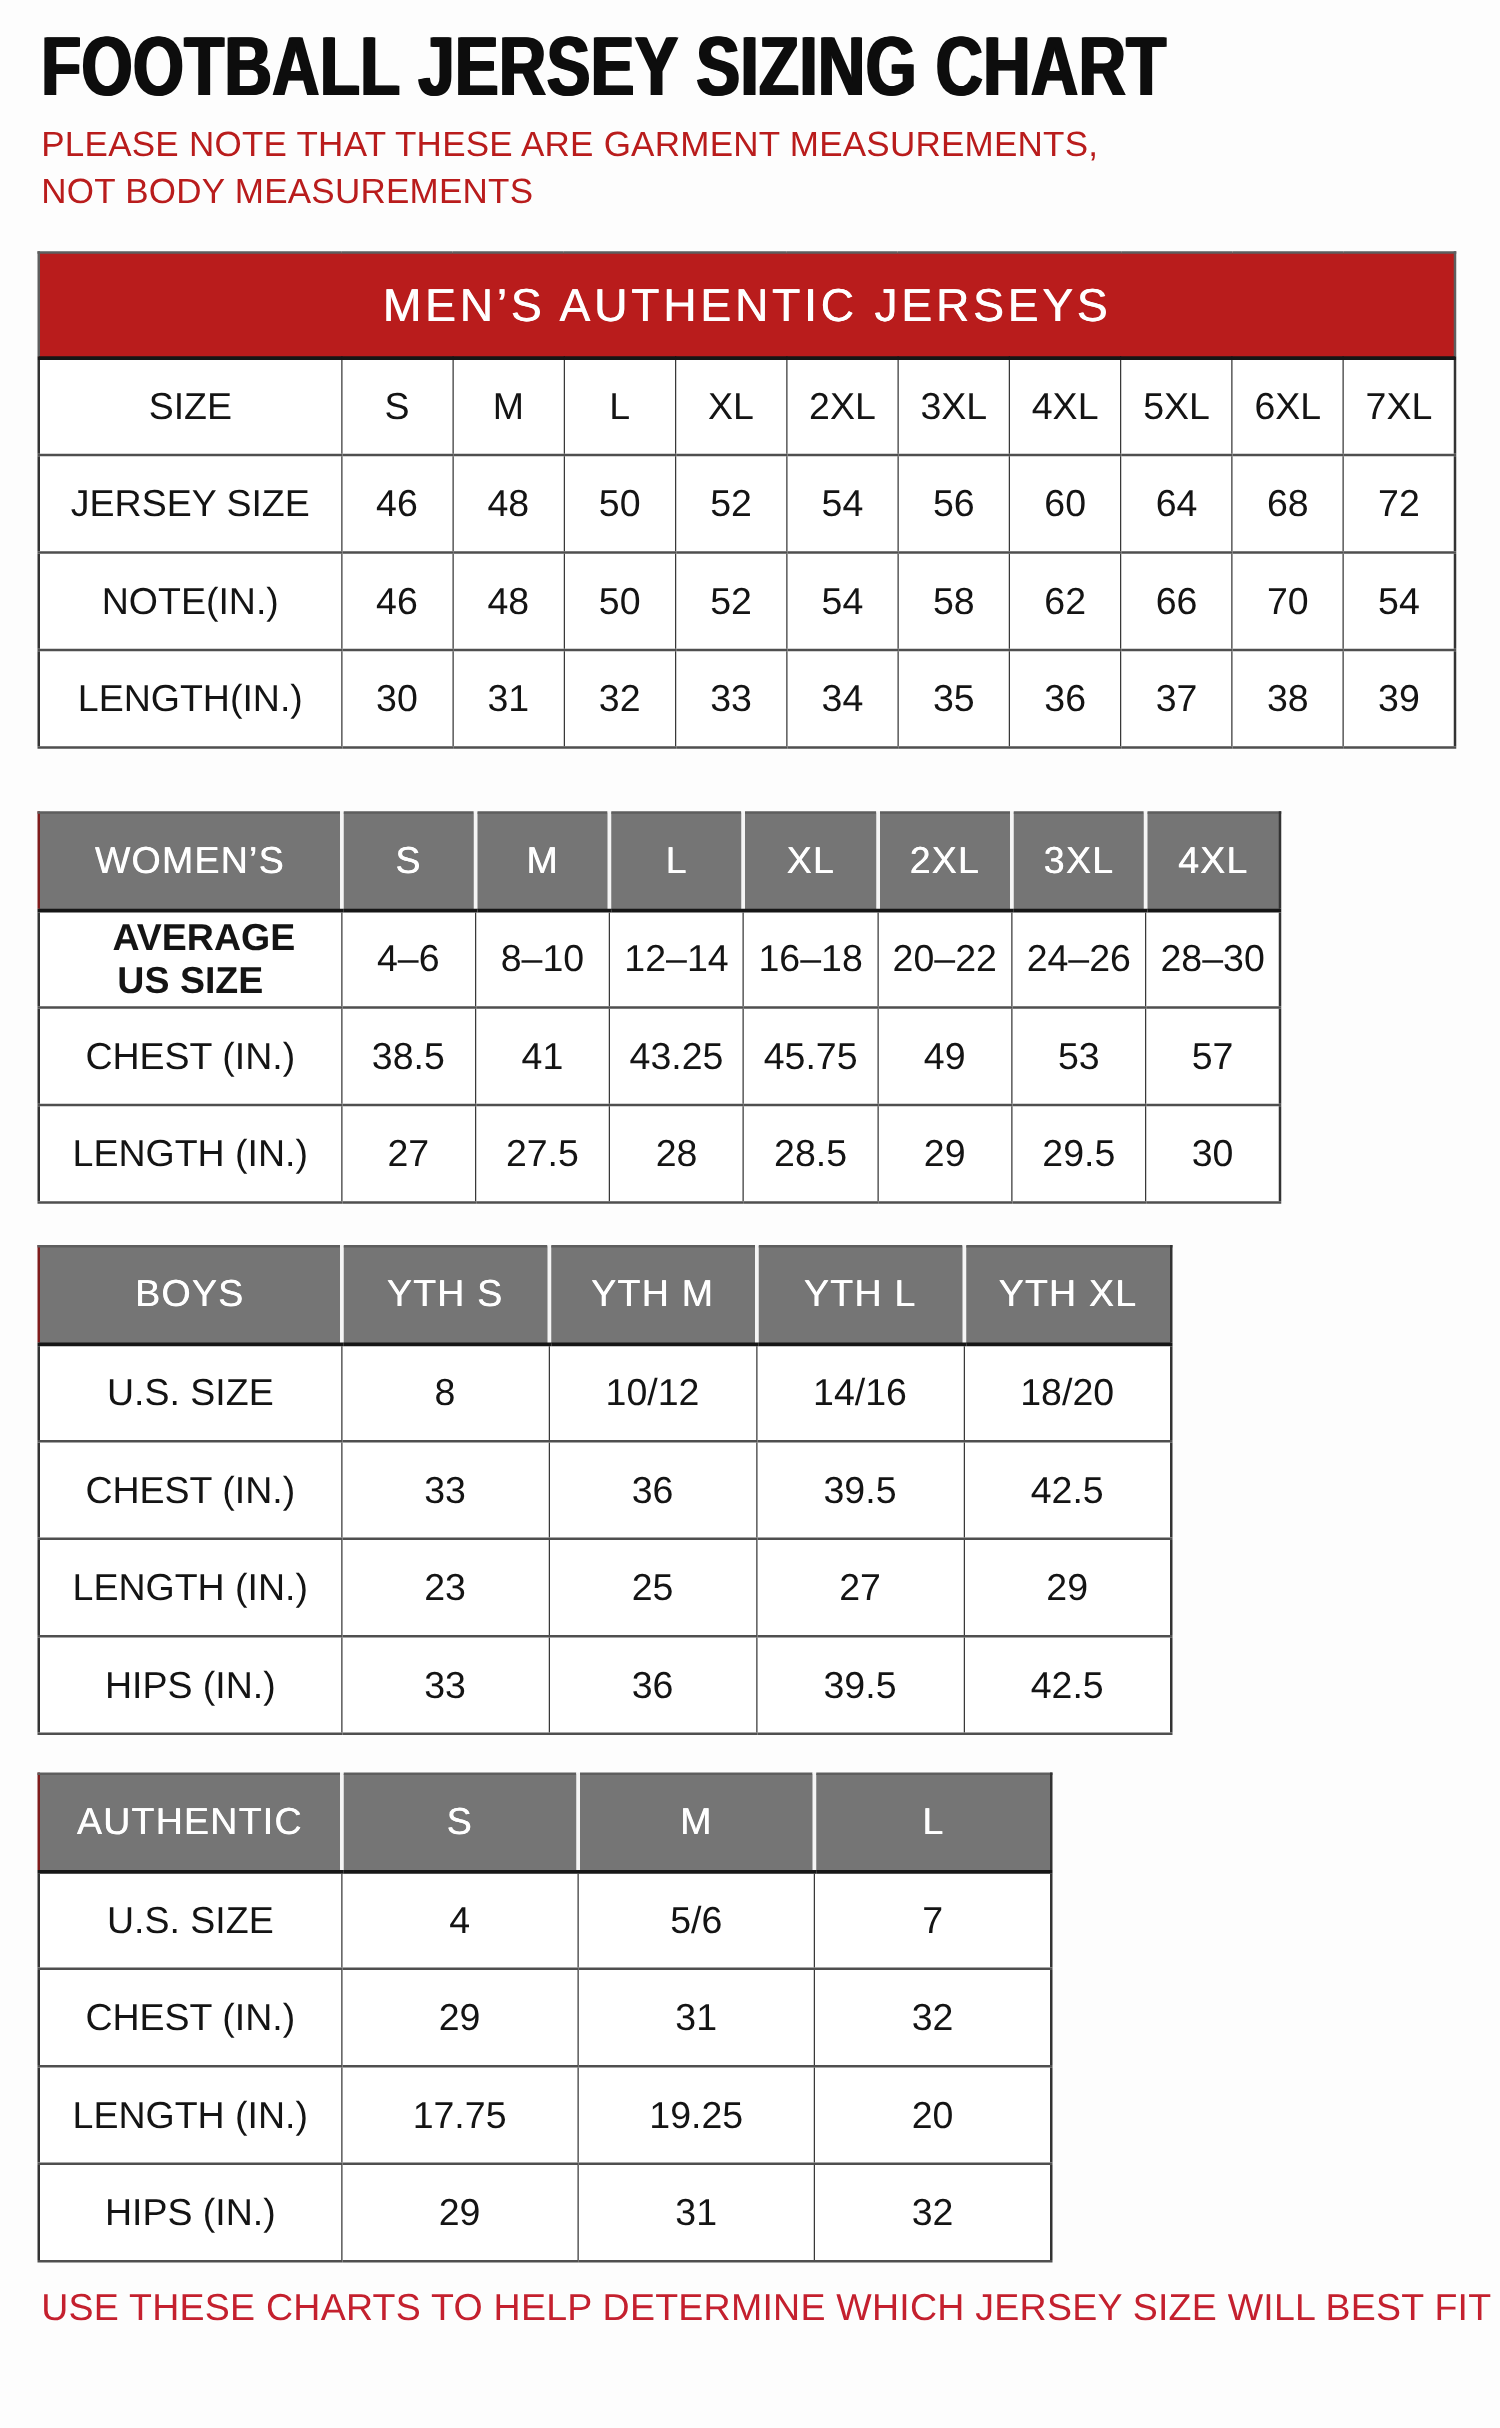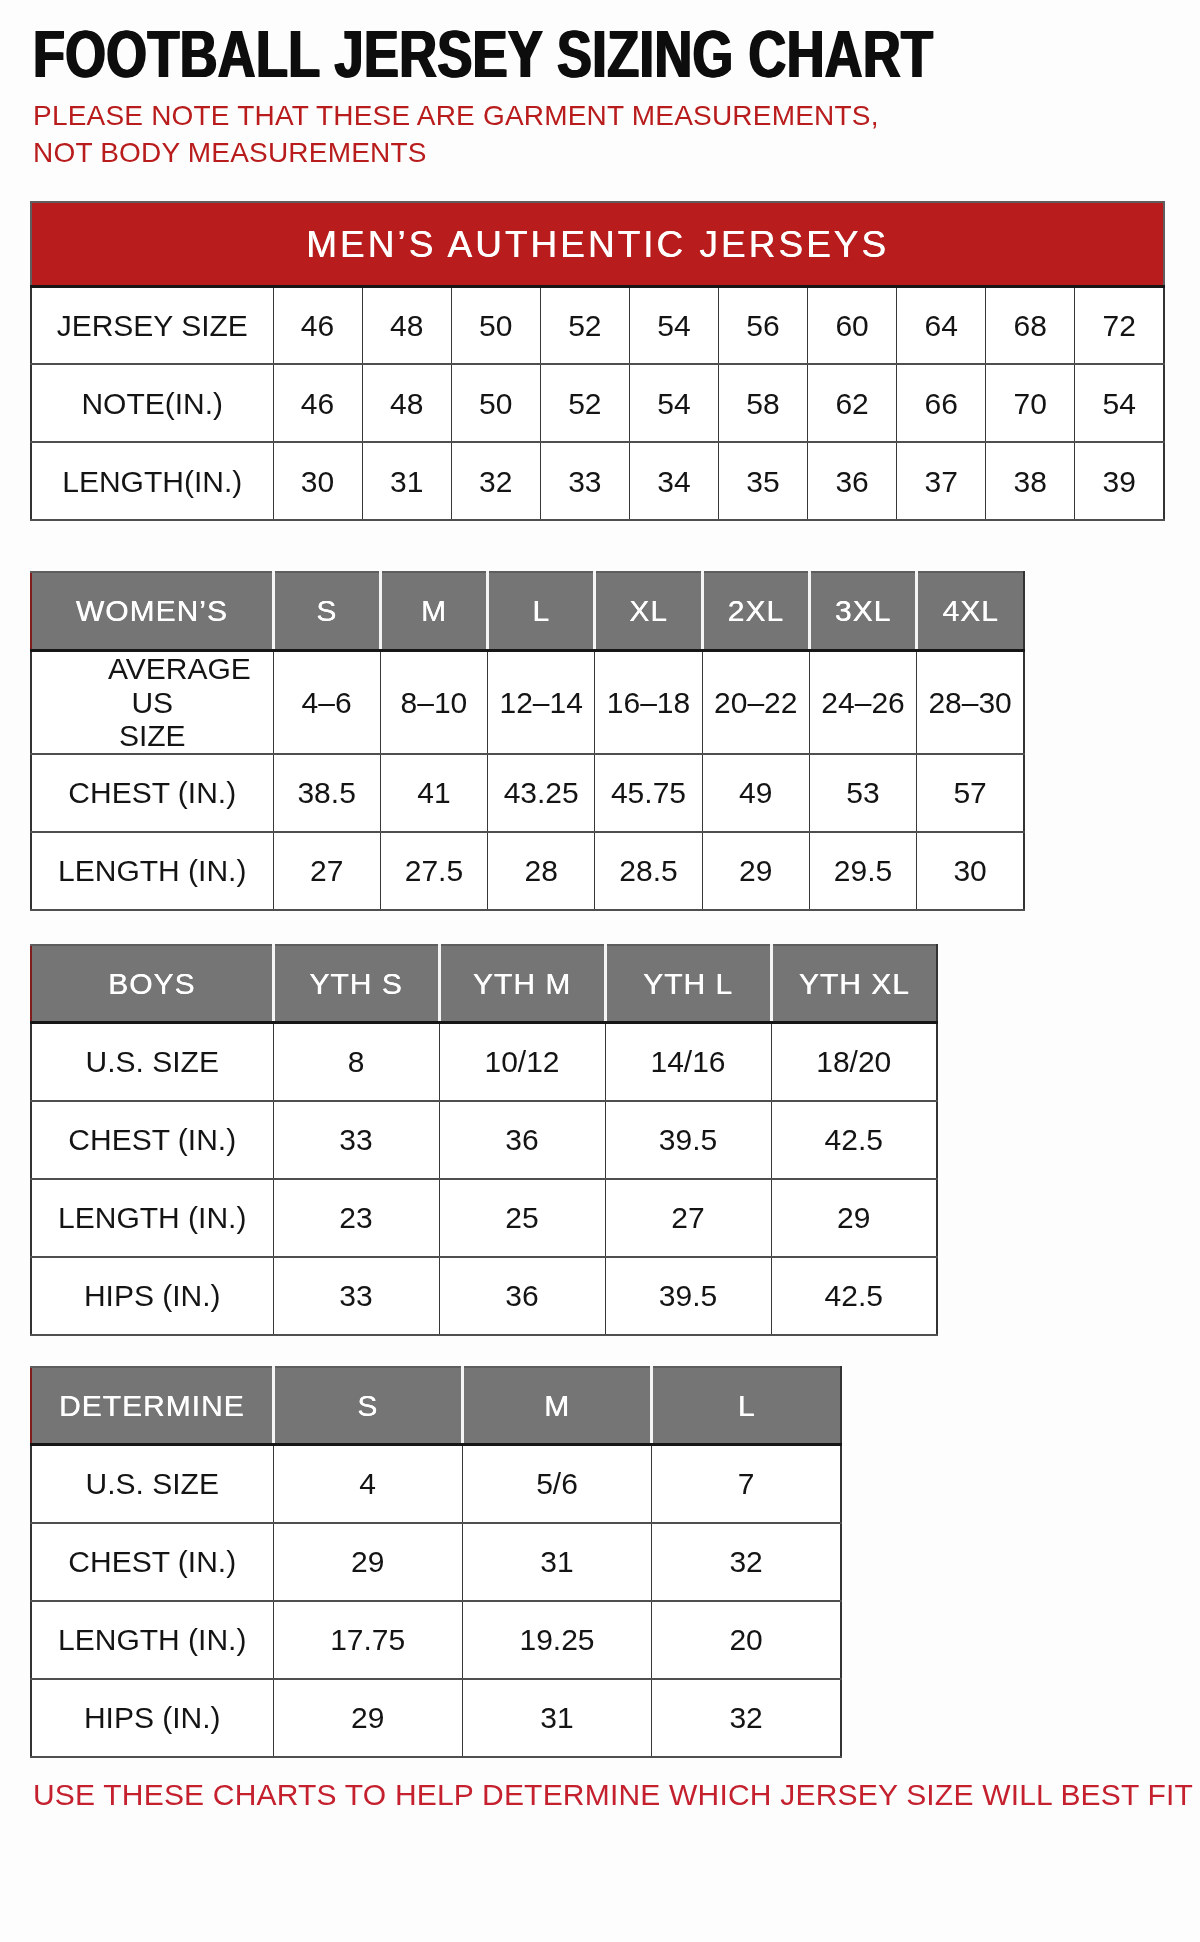"SIZE" tr.data-row { html: none -> <tr> <td>SIZE</td> <td>S</td> <td>M</td> <td>L</td> <td>XL</td> <td>2XL</td> <td>3XL</td> <td>4XL</td> <td>5XL</td> <td>6XL</td> <td>7XL</td> </tr> }
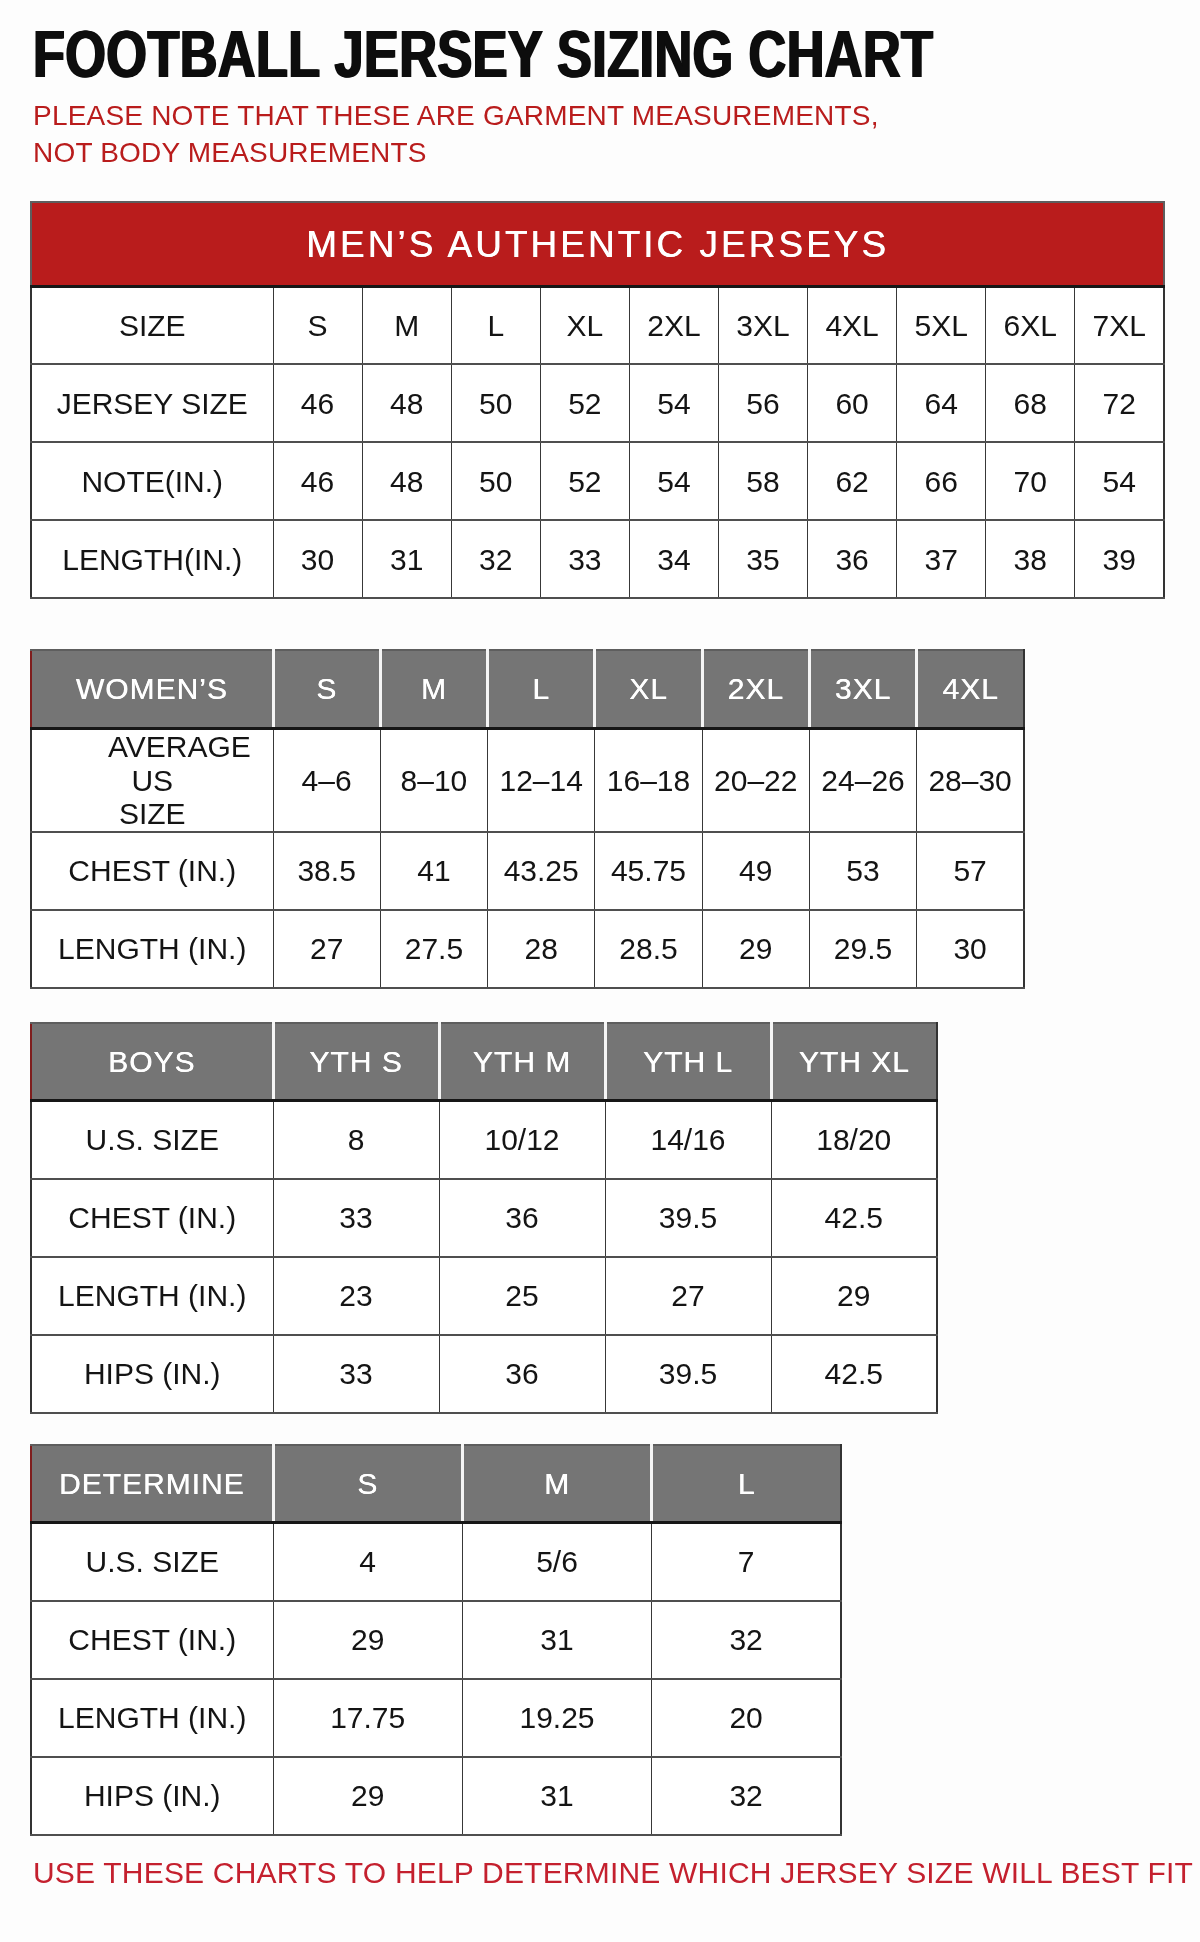"AVERAGE US SIZE" .womens tr:nth-child(2) td.lbl { font-weight: none -> bold; padding: 0 76px -> 0 58px }
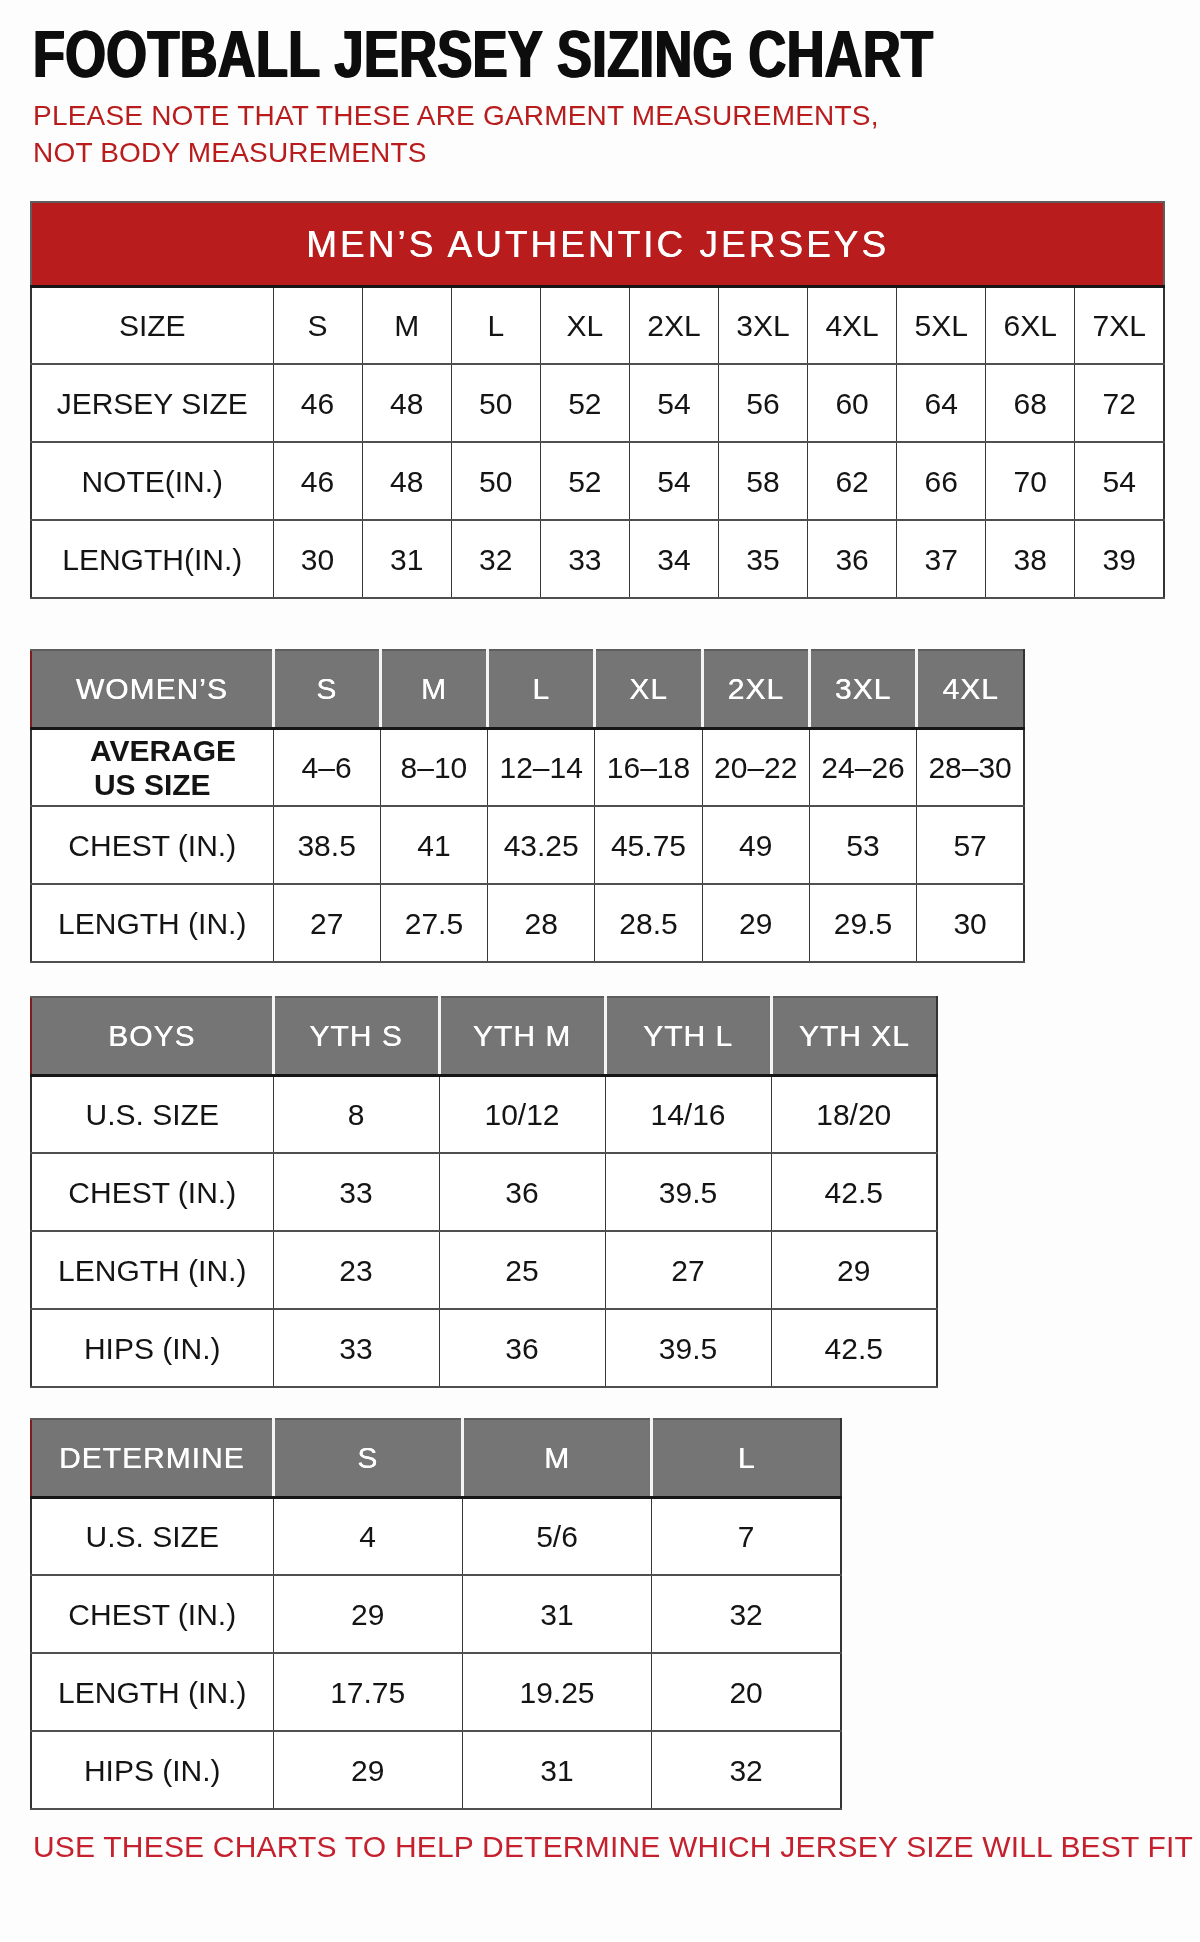"DETERMINE" td.hdr-cell { text: DETERMINE -> AUTHENTIC }
